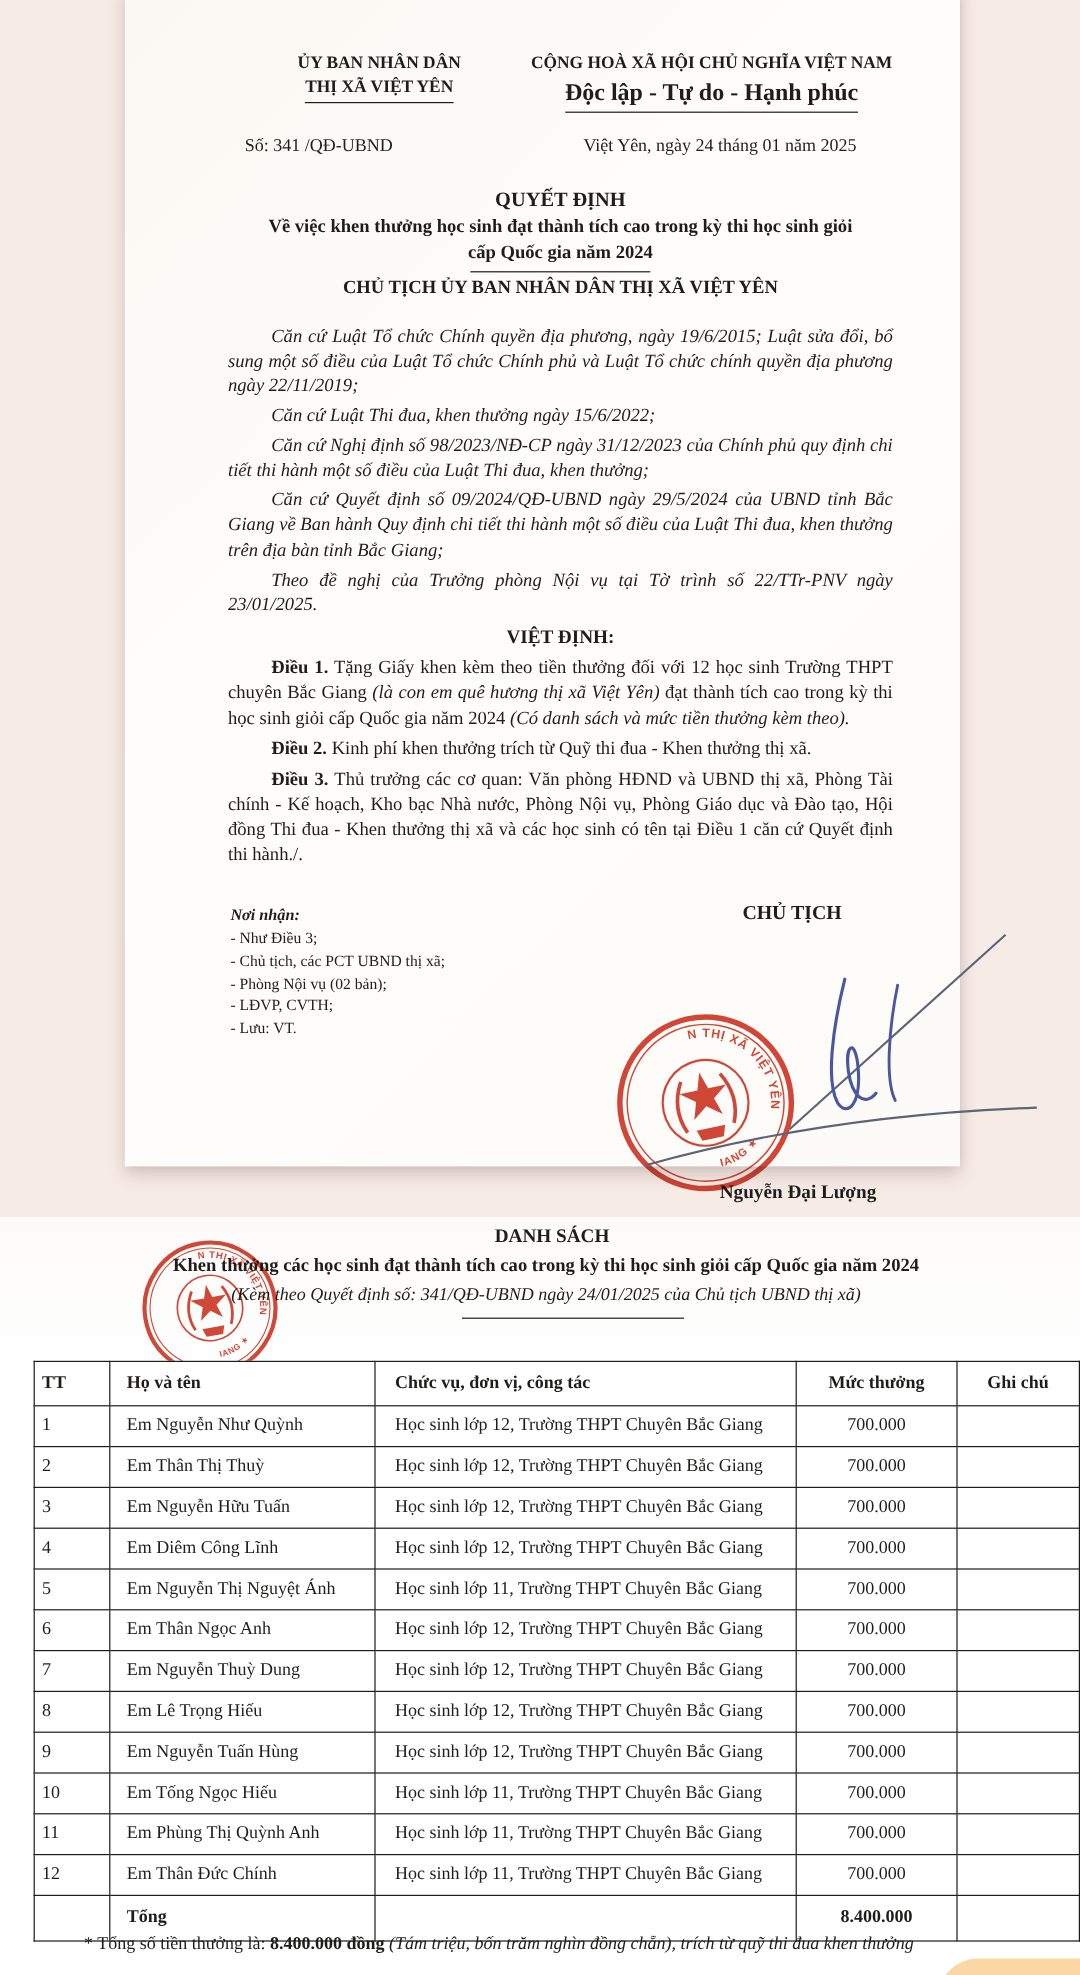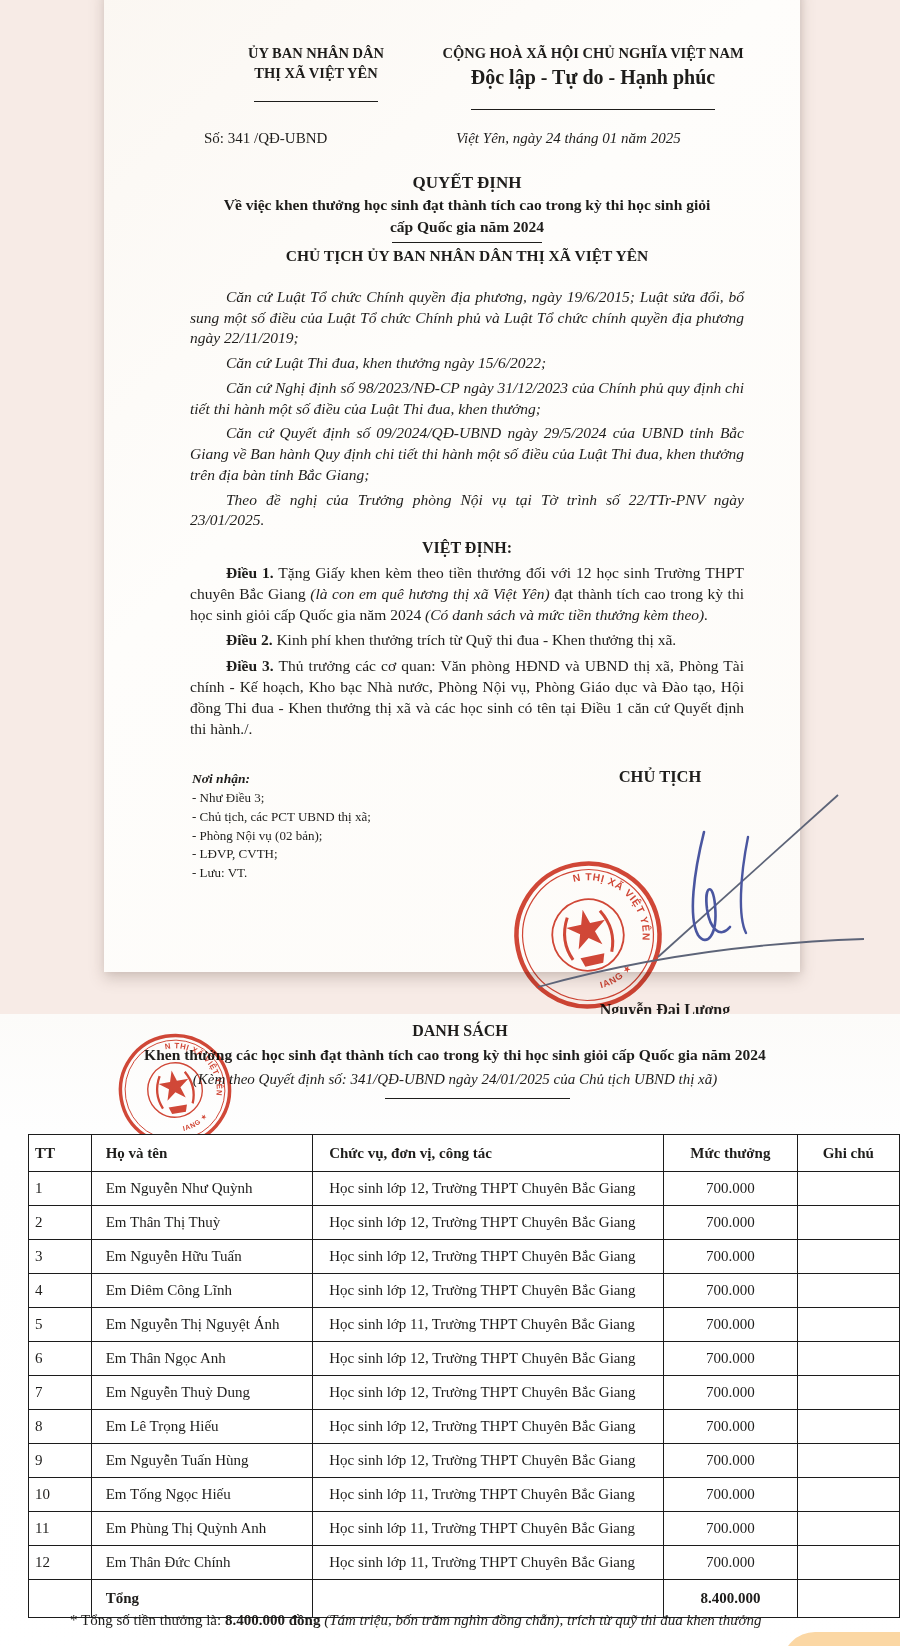"THỊ XÃ VIỆT YÊN" .u-line { padding-bottom: 18px -> 2px }
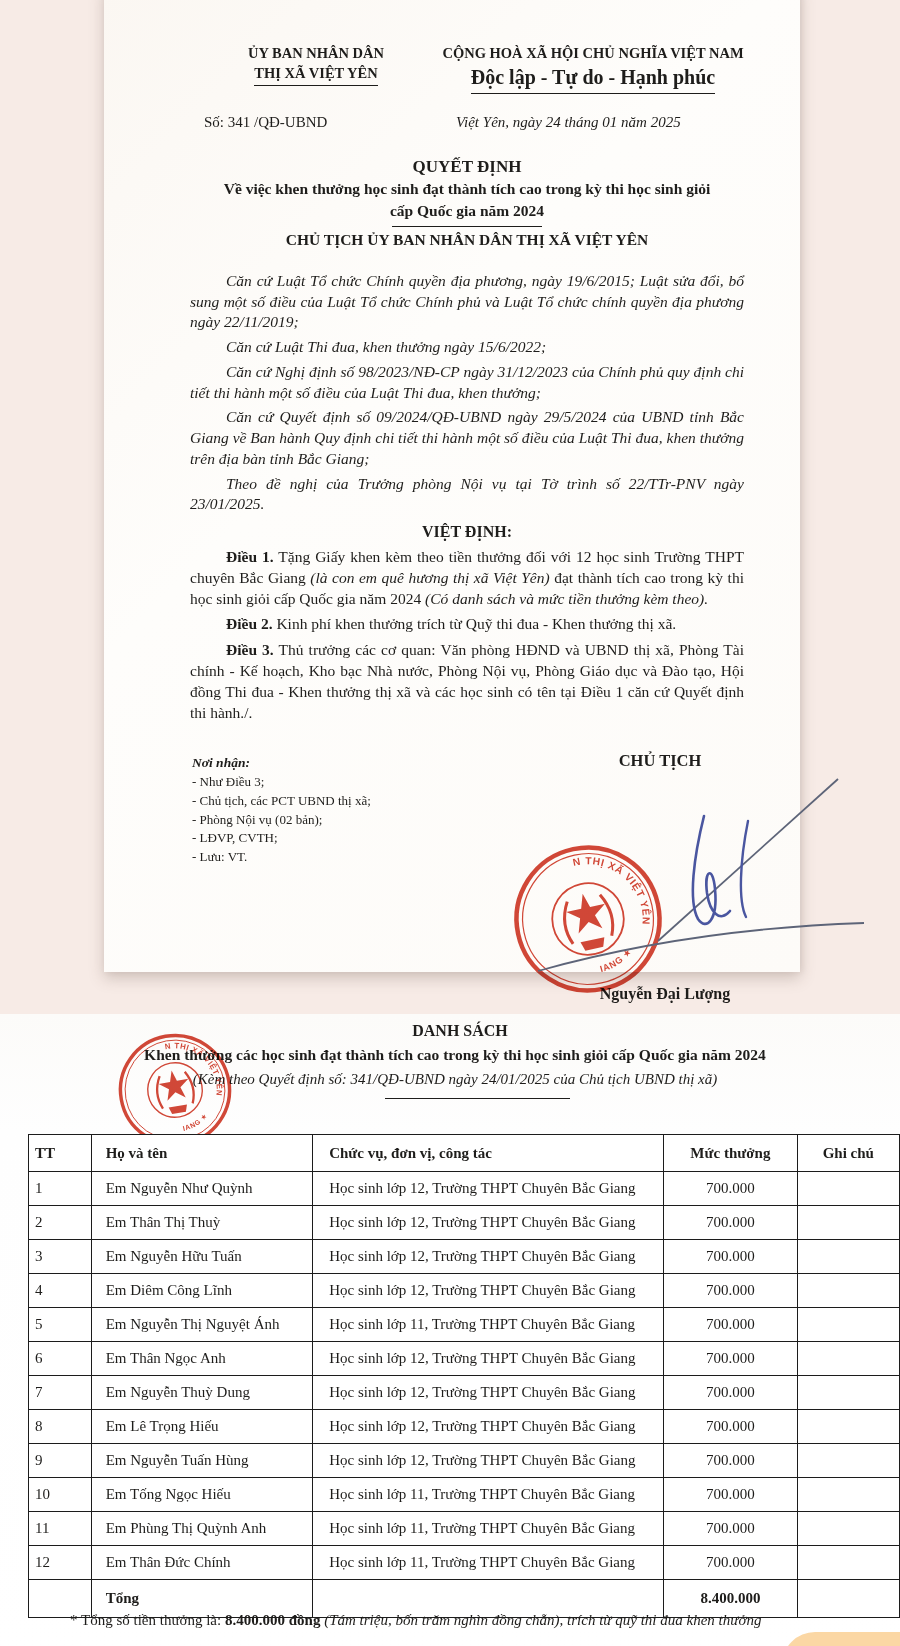"Việt Yên, ngày 24 tháng" .numrow .pdate { font-style: italic -> none; text-align: none -> center }
